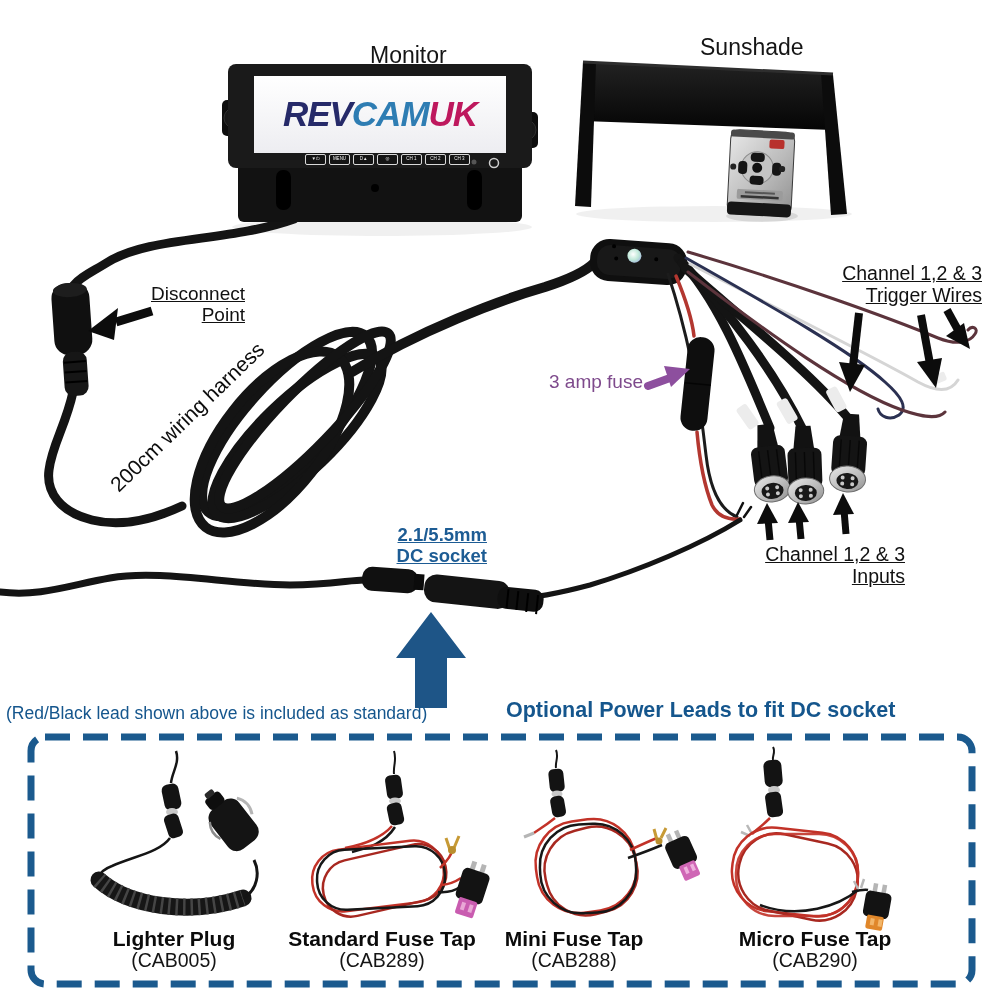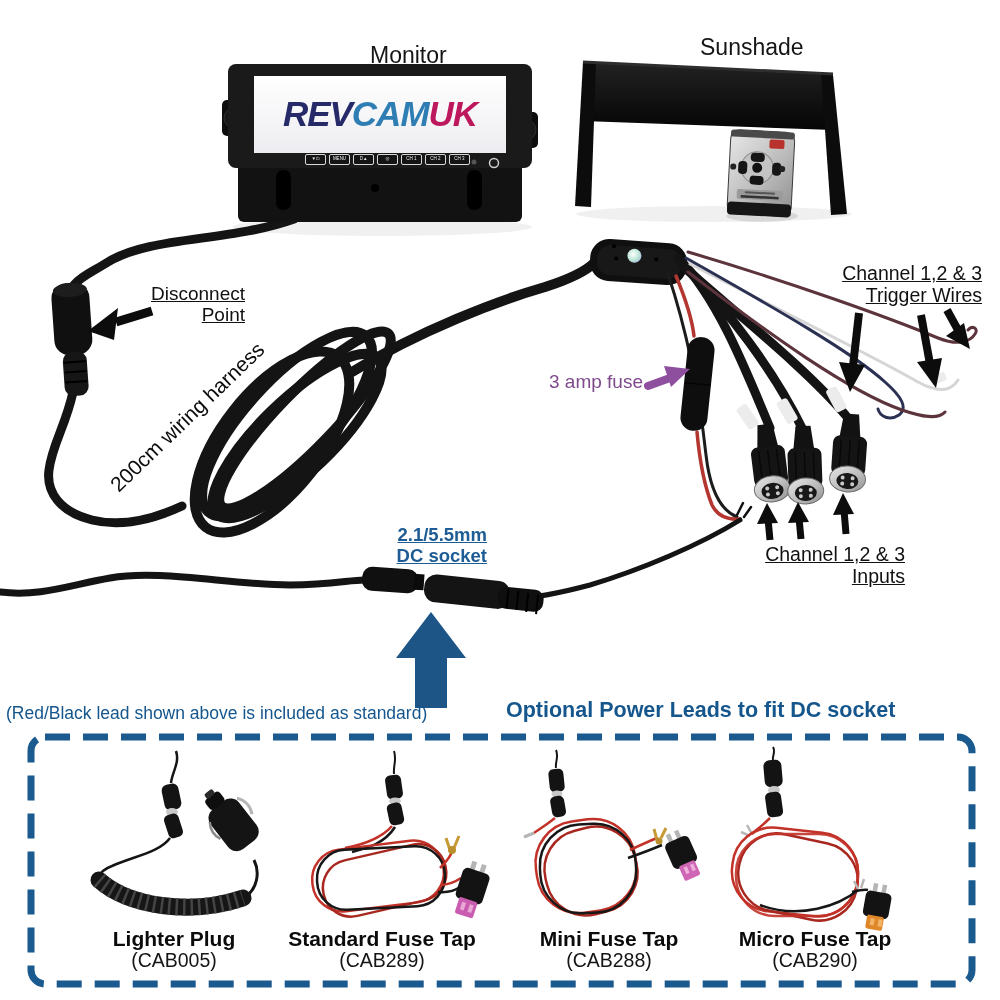"Mini Fuse Tap" div.prod { left: 499px -> 464px }
